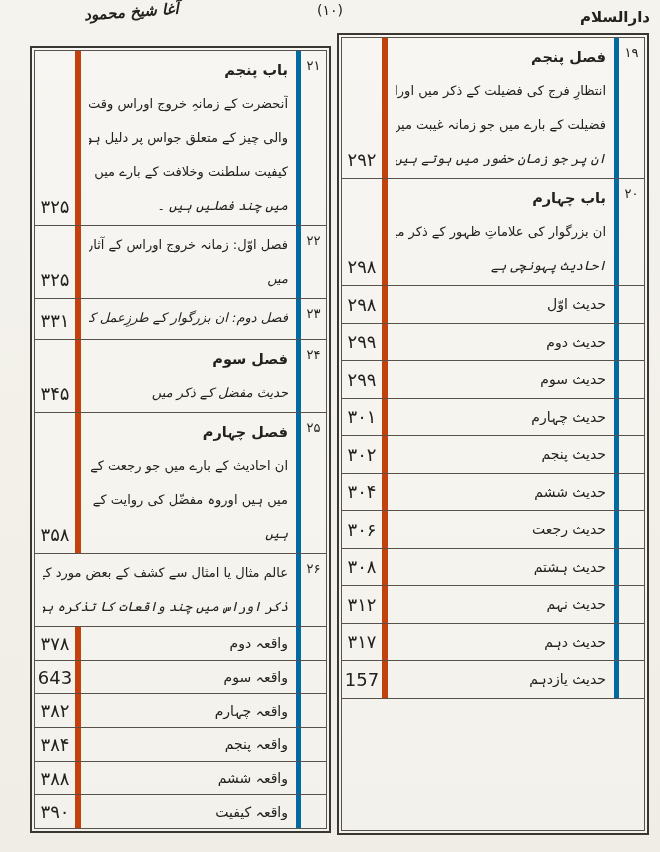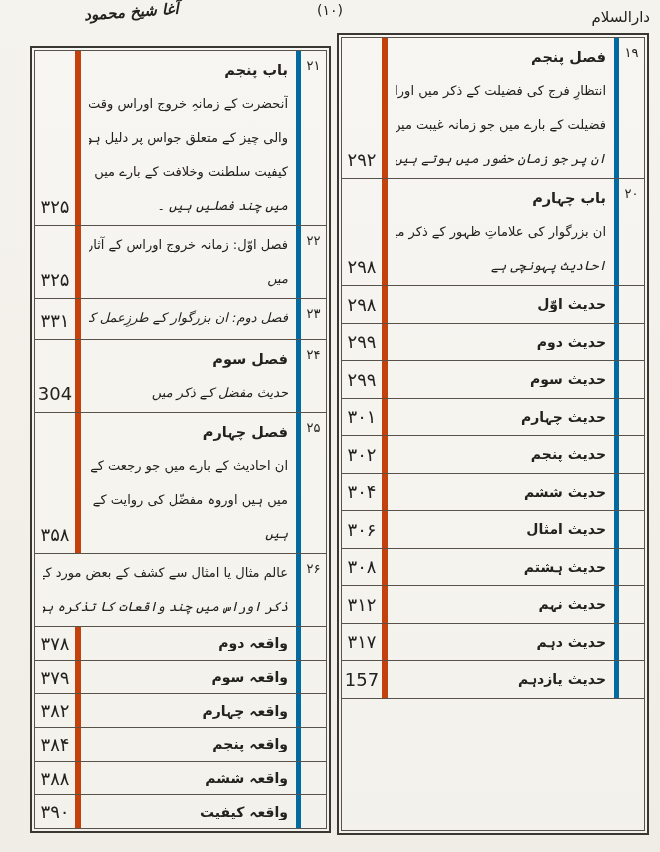"دارالسلام" .hdr-right { font-weight: 400 -> 700 }
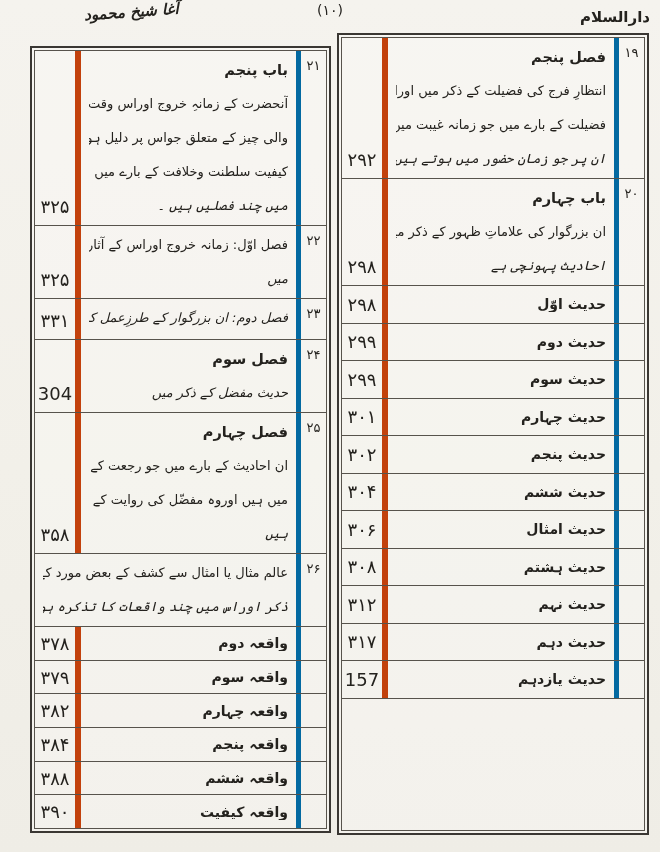"حدیث اوّل" .item-label { font-weight: 700 -> 400 }
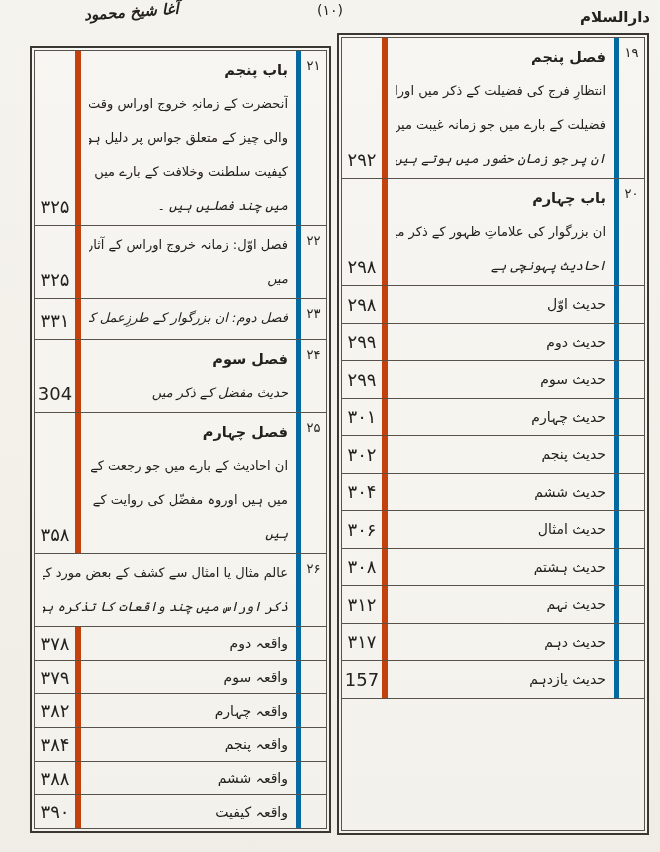"304" div.cell { text: 304 -> ۳۴۵ }
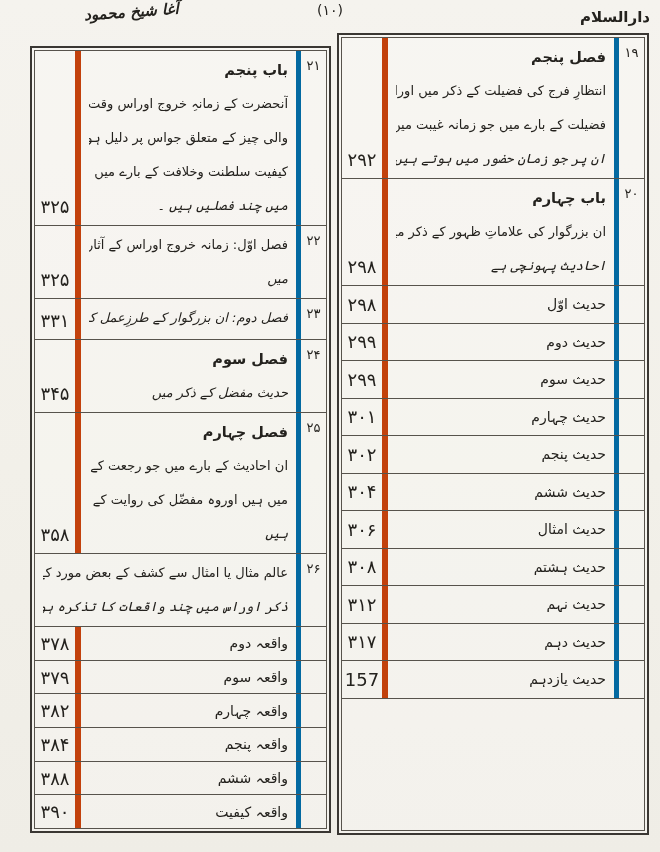"حدیث امثال" div.item-label { text: امثال -> رجعت }
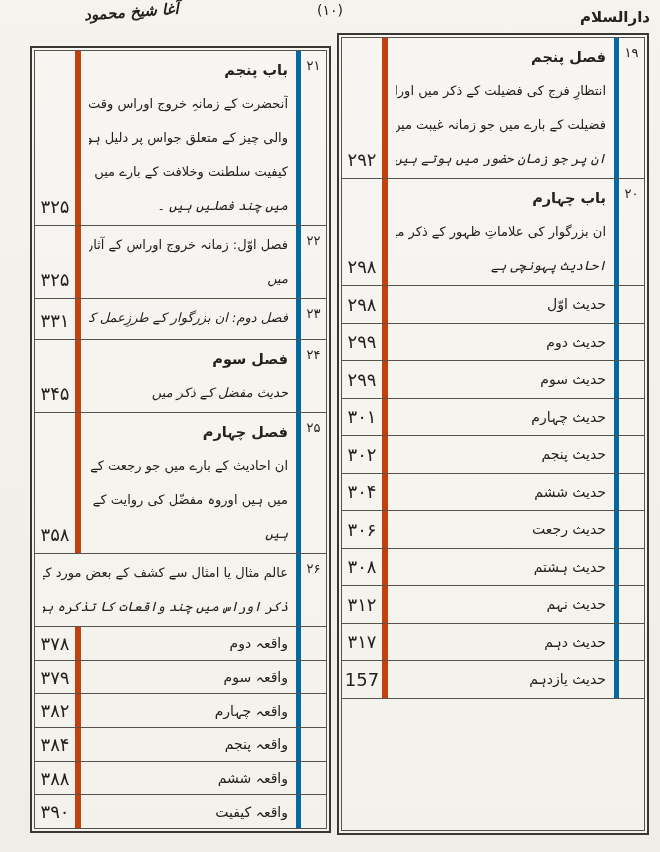"۳۷۹" div.cell { text: ۳۷۹ -> 643 }
